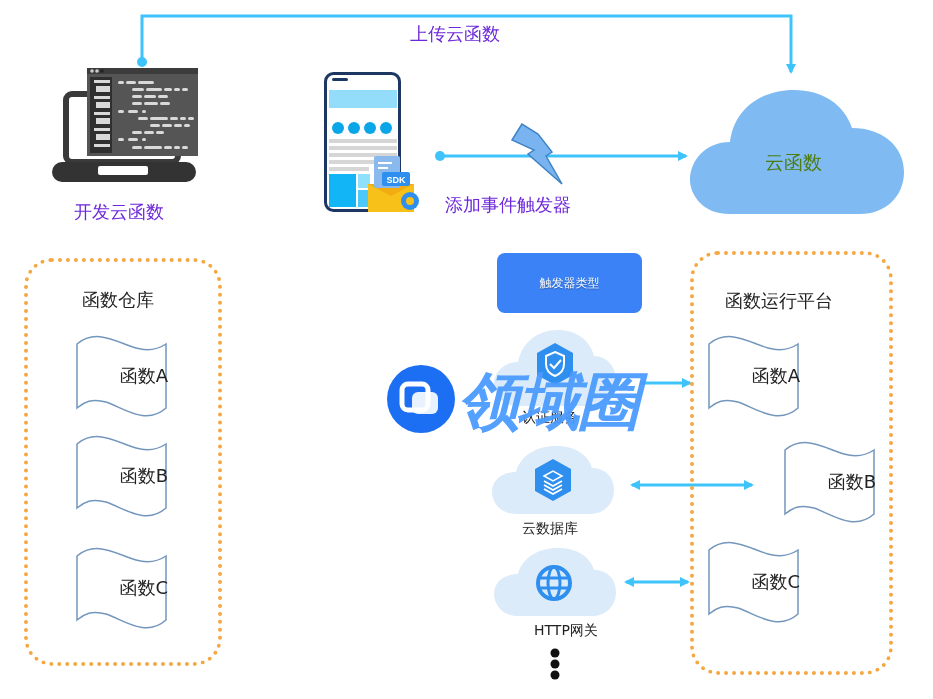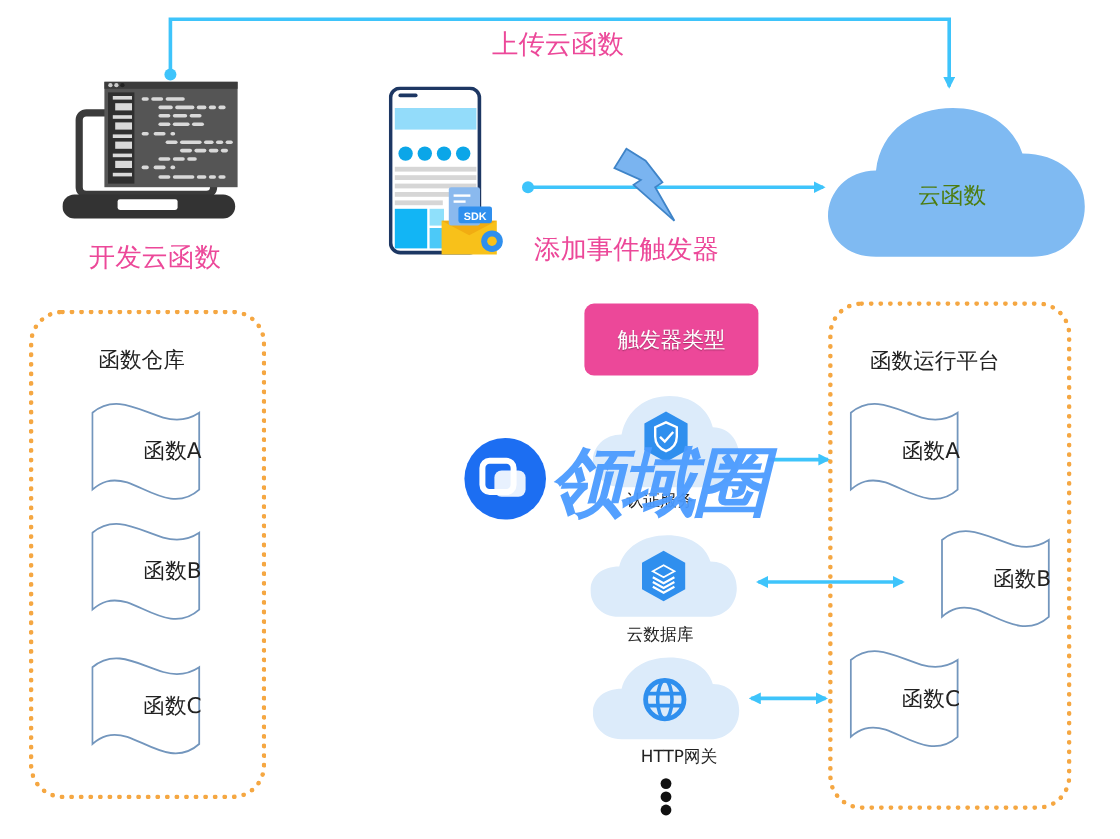"上传云函数" .label { color: #ec4899 -> #6d28d9; font-size: 22px -> 18px }
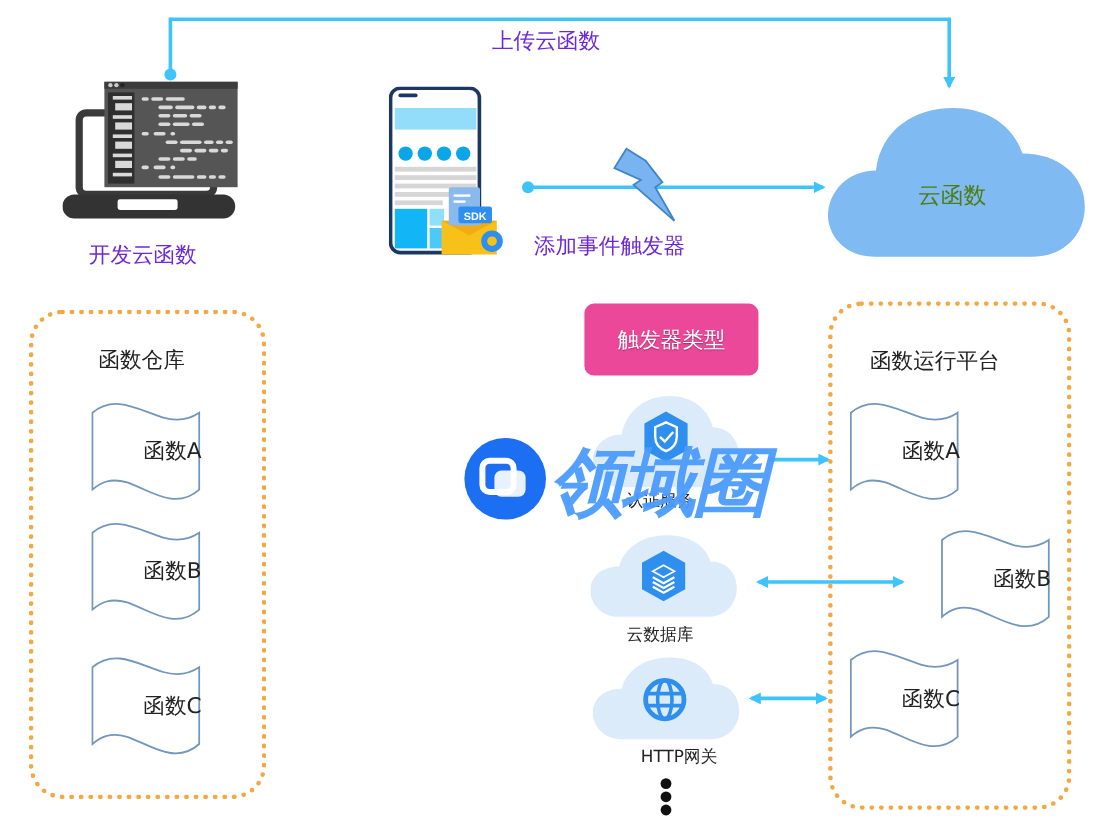"触发器类型" .trigger-btn { background: #ec4899 -> #3b82f6; font-size: 18px -> 12px; left: 487px -> 497px }
